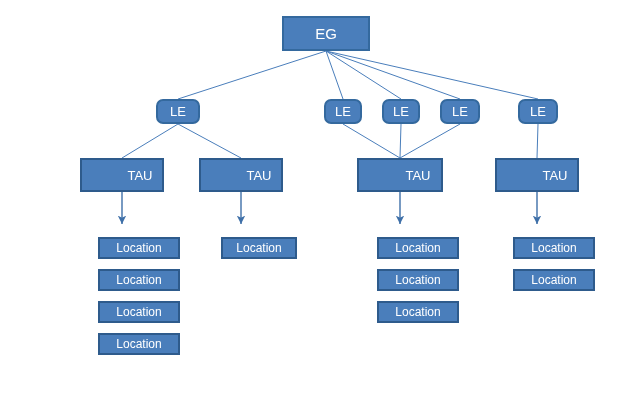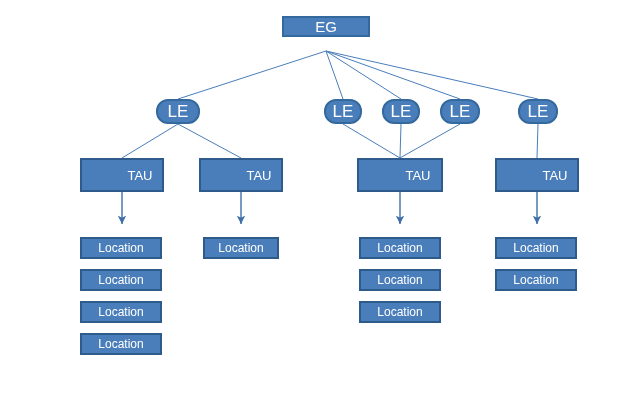"EG" div.node { height: 21px -> 35px }
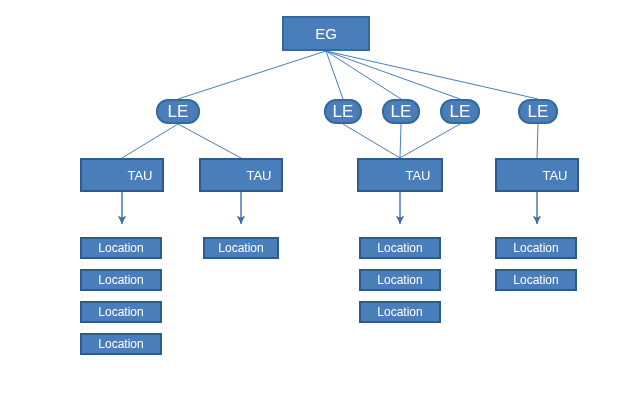"LE" .node.le { border-radius: 12px -> 7px; font-size: 17px -> 13px }
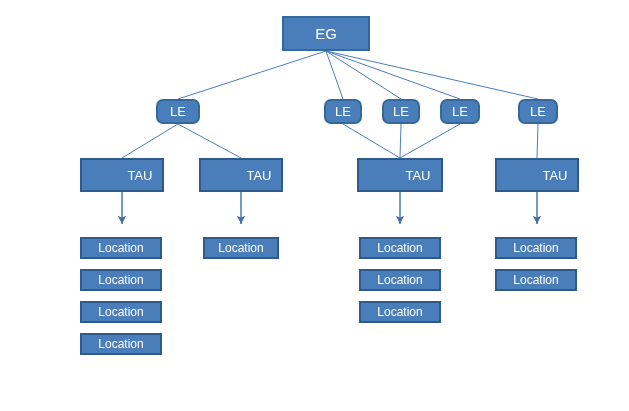"Location" .node.location { margin-left: none -> 18px }
